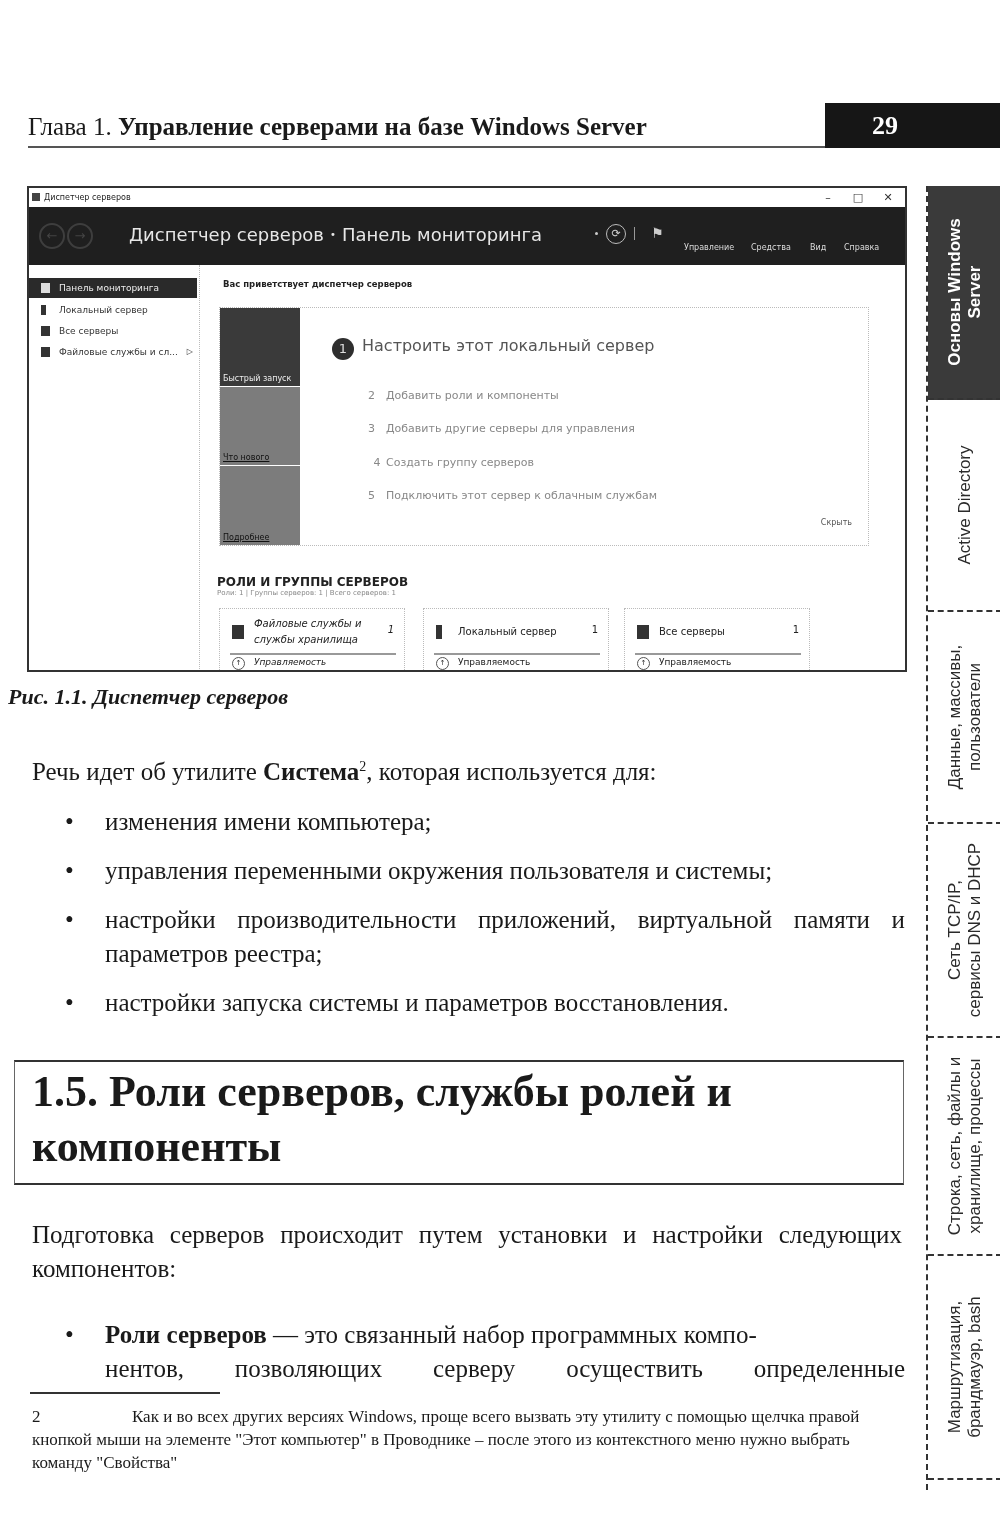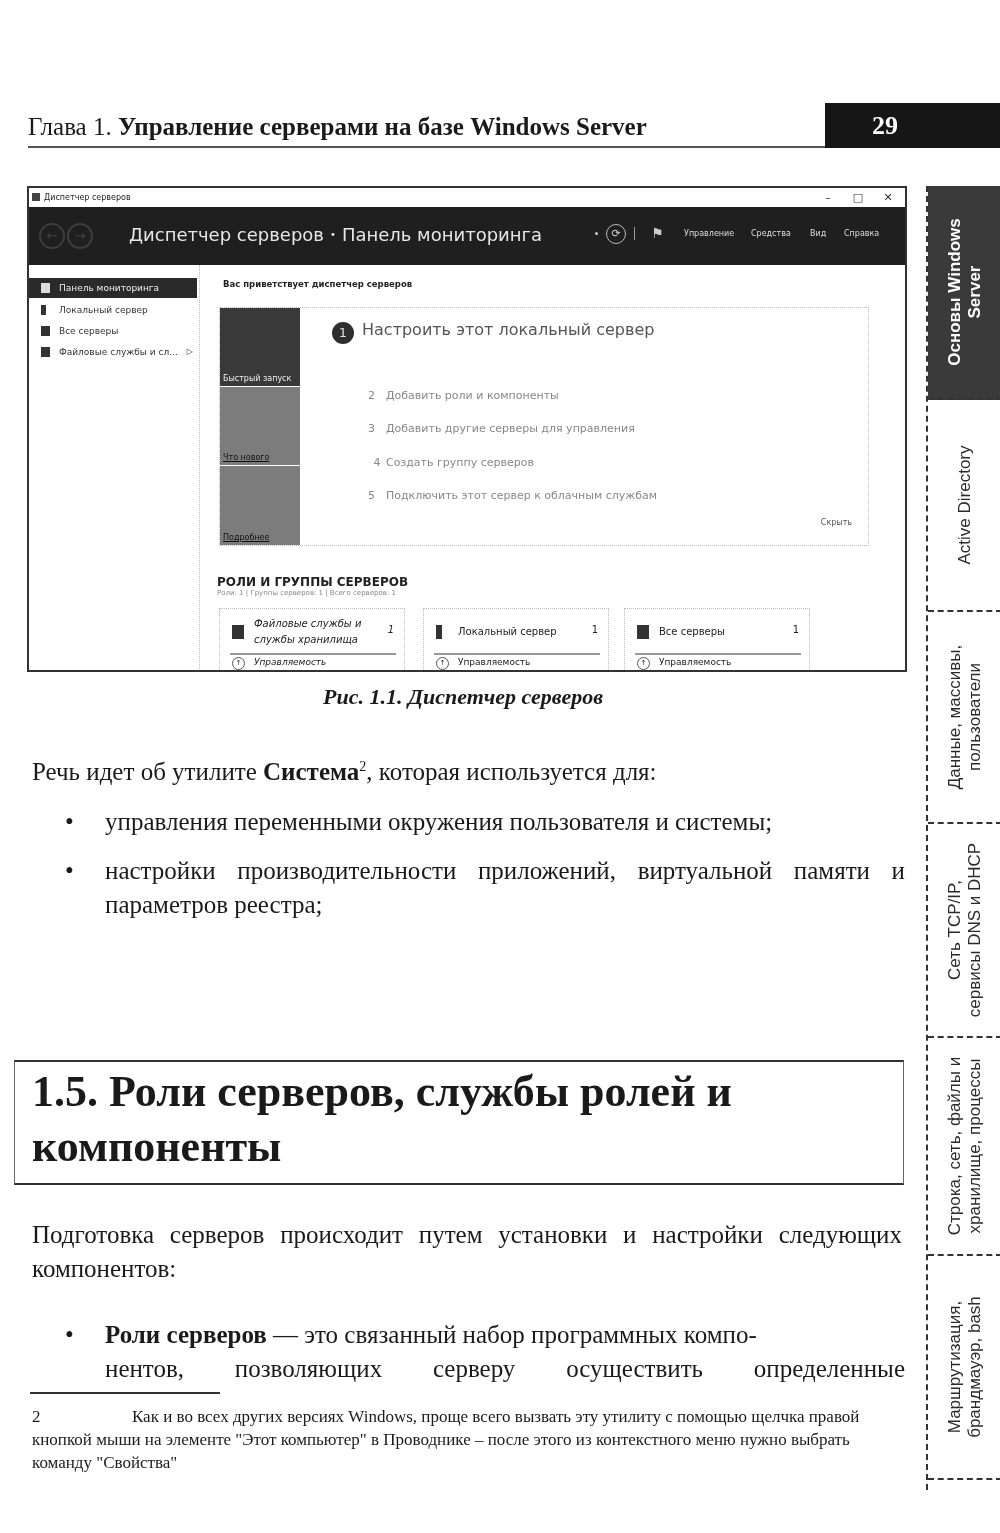"Управление" .menu { top: 19px -> 33px }
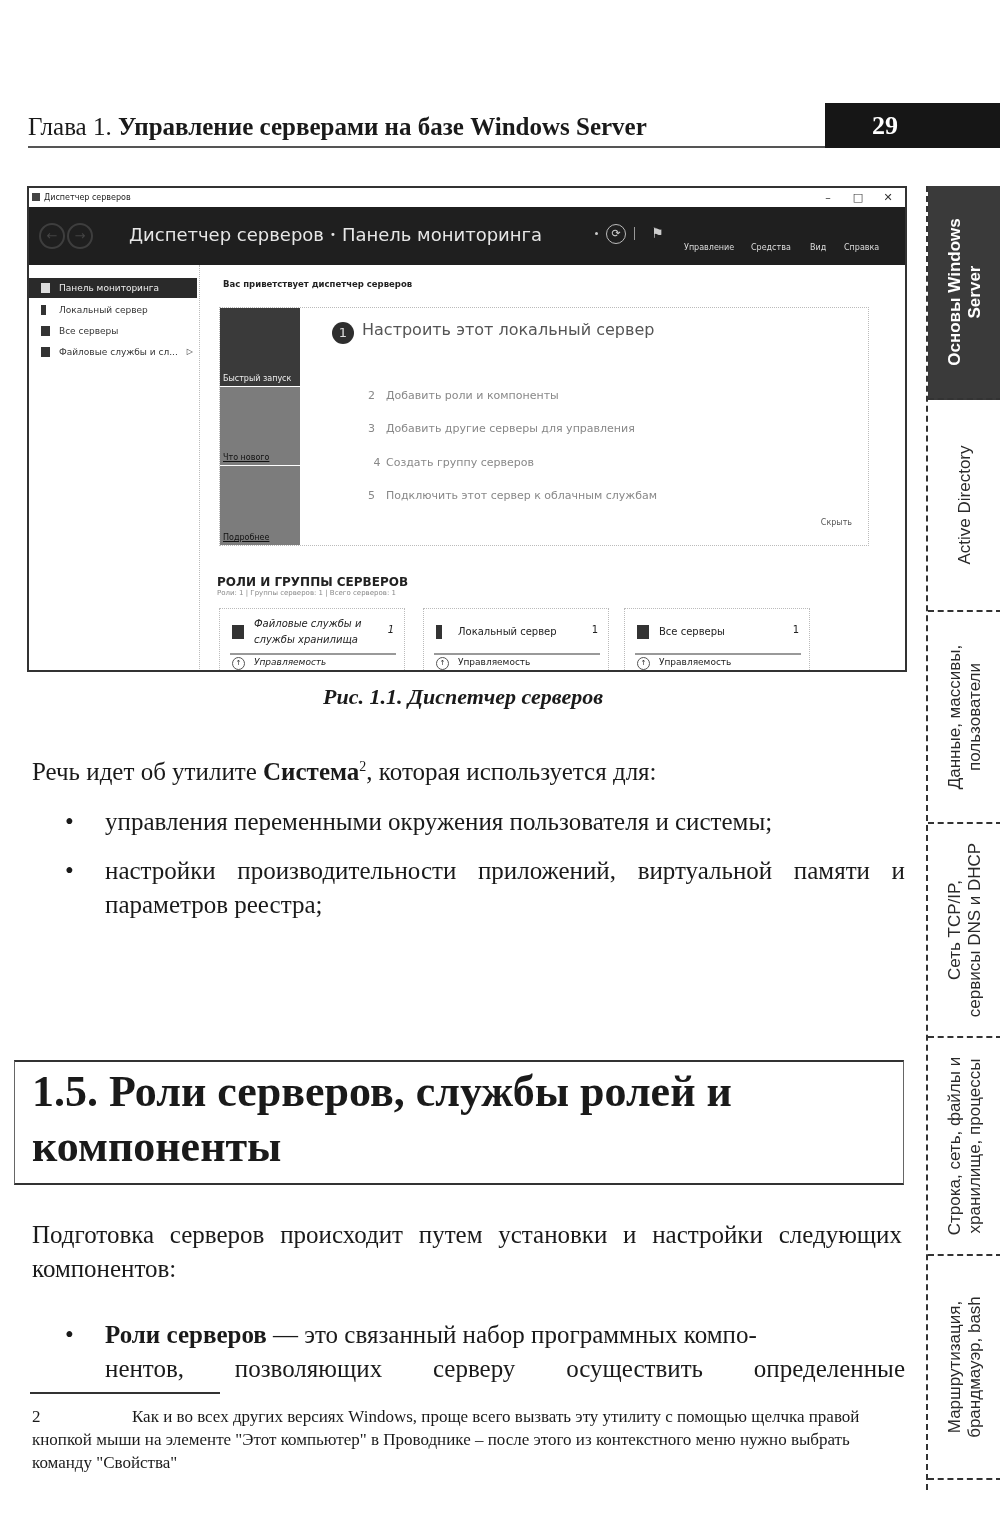"1 Настроить этот локальный сервер" .step1 { top: 12px -> 28px }
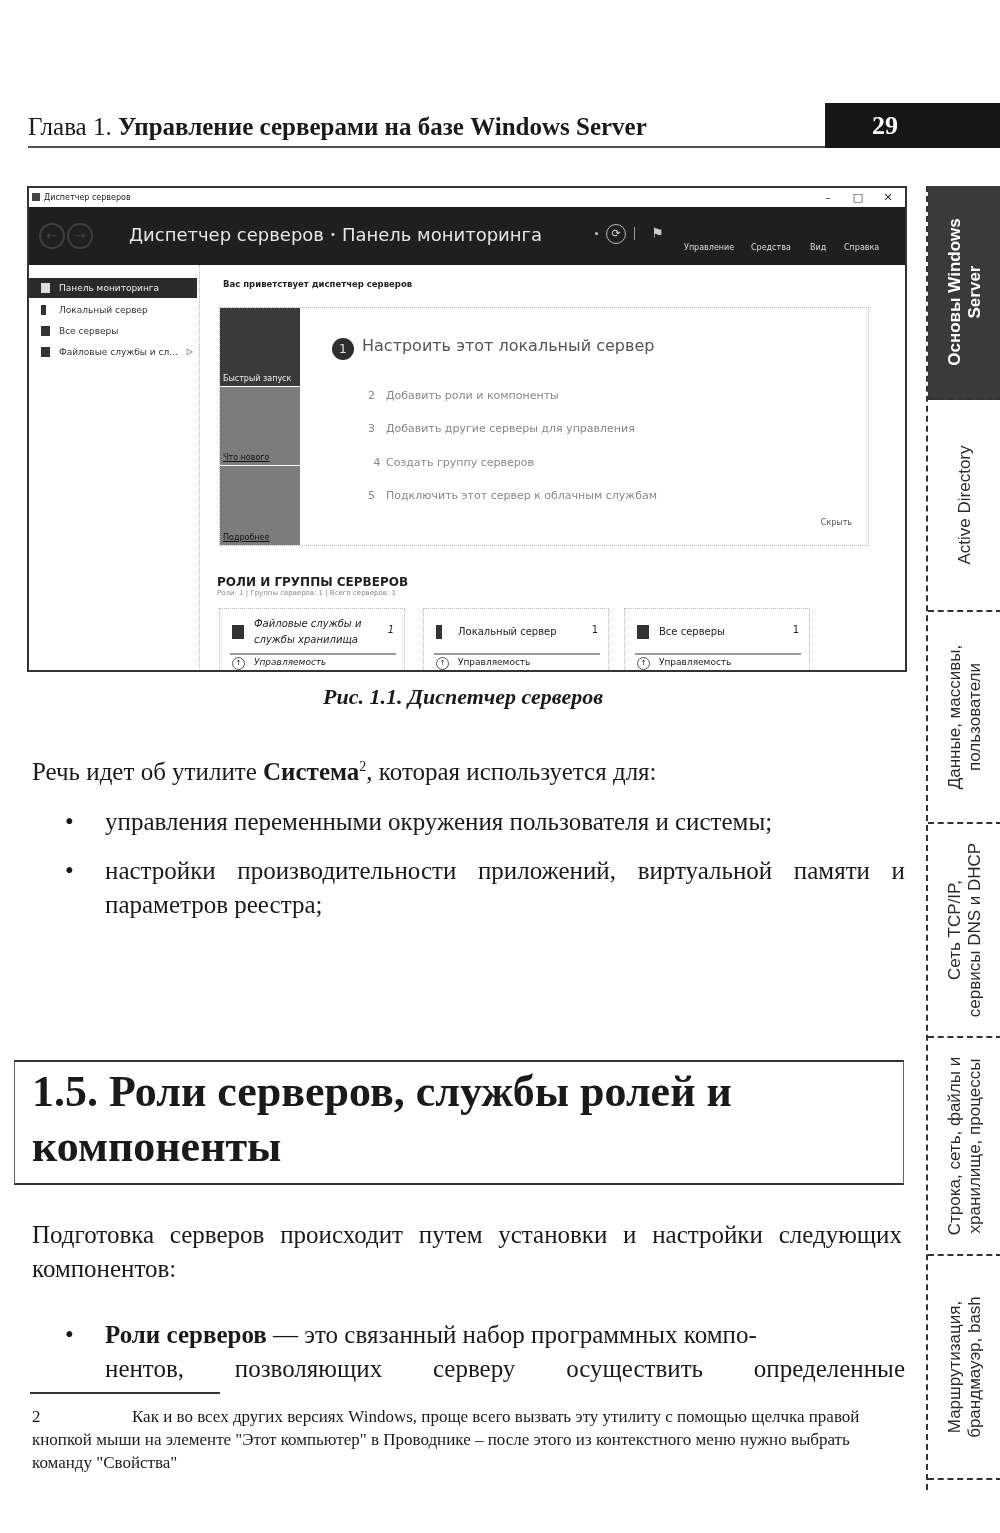"Рис. 1.1. Диспетчер серверов" .caption { padding-left: none -> 8px; text-align: center -> left }
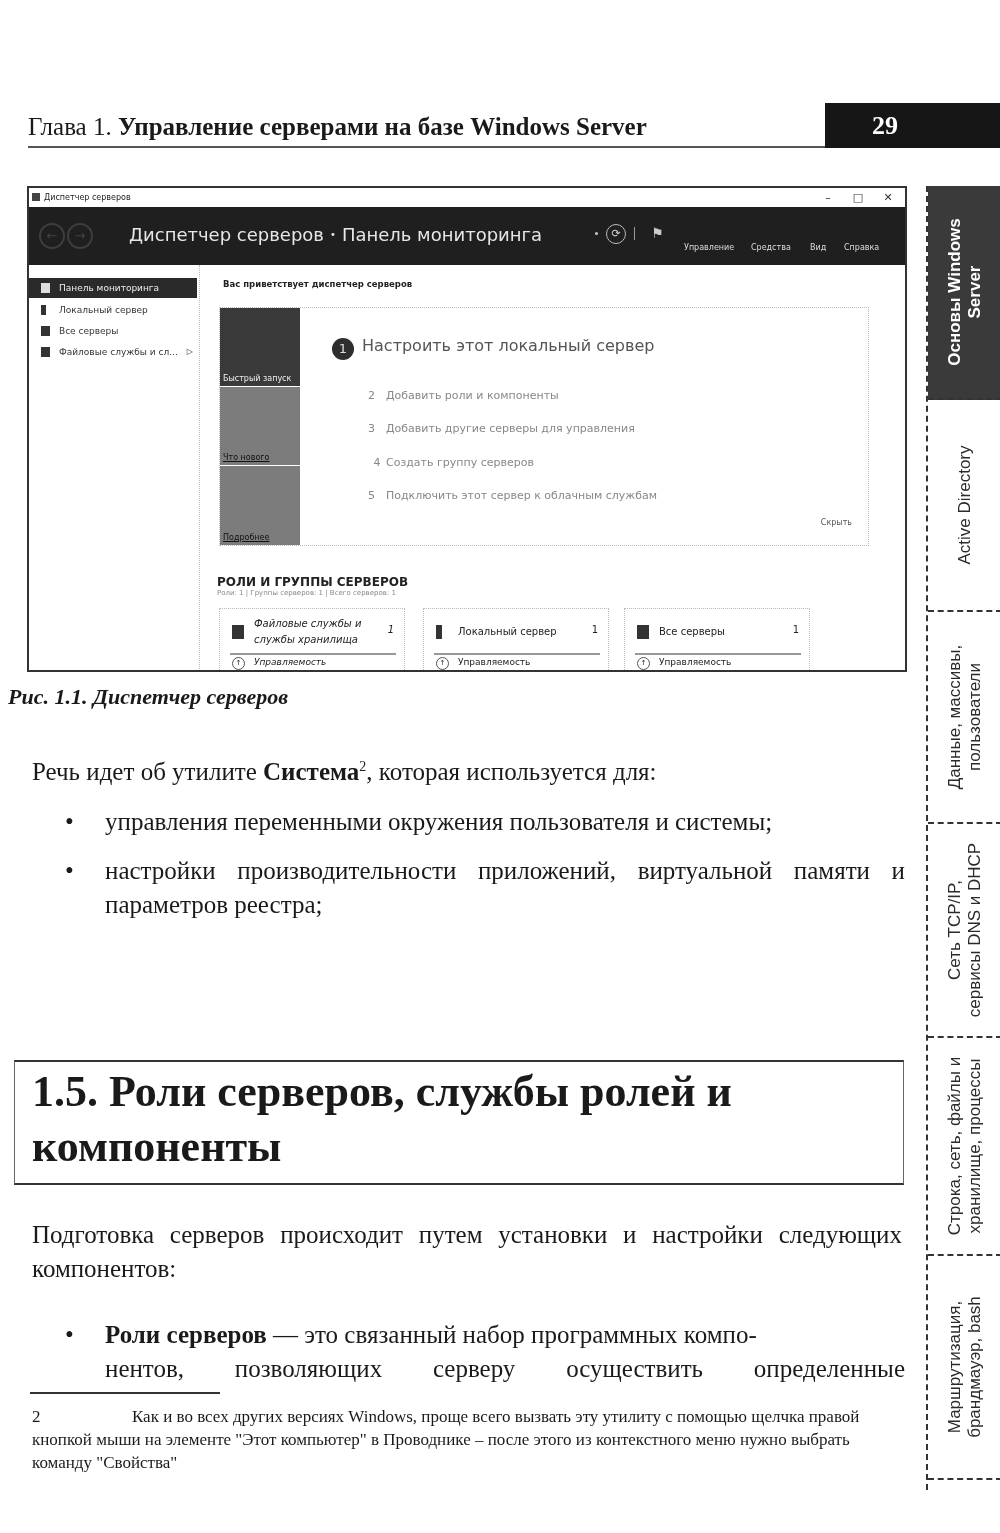"изменения имени компьютера;" li { html: none -> <li>изменения имени компьютера;</li> }
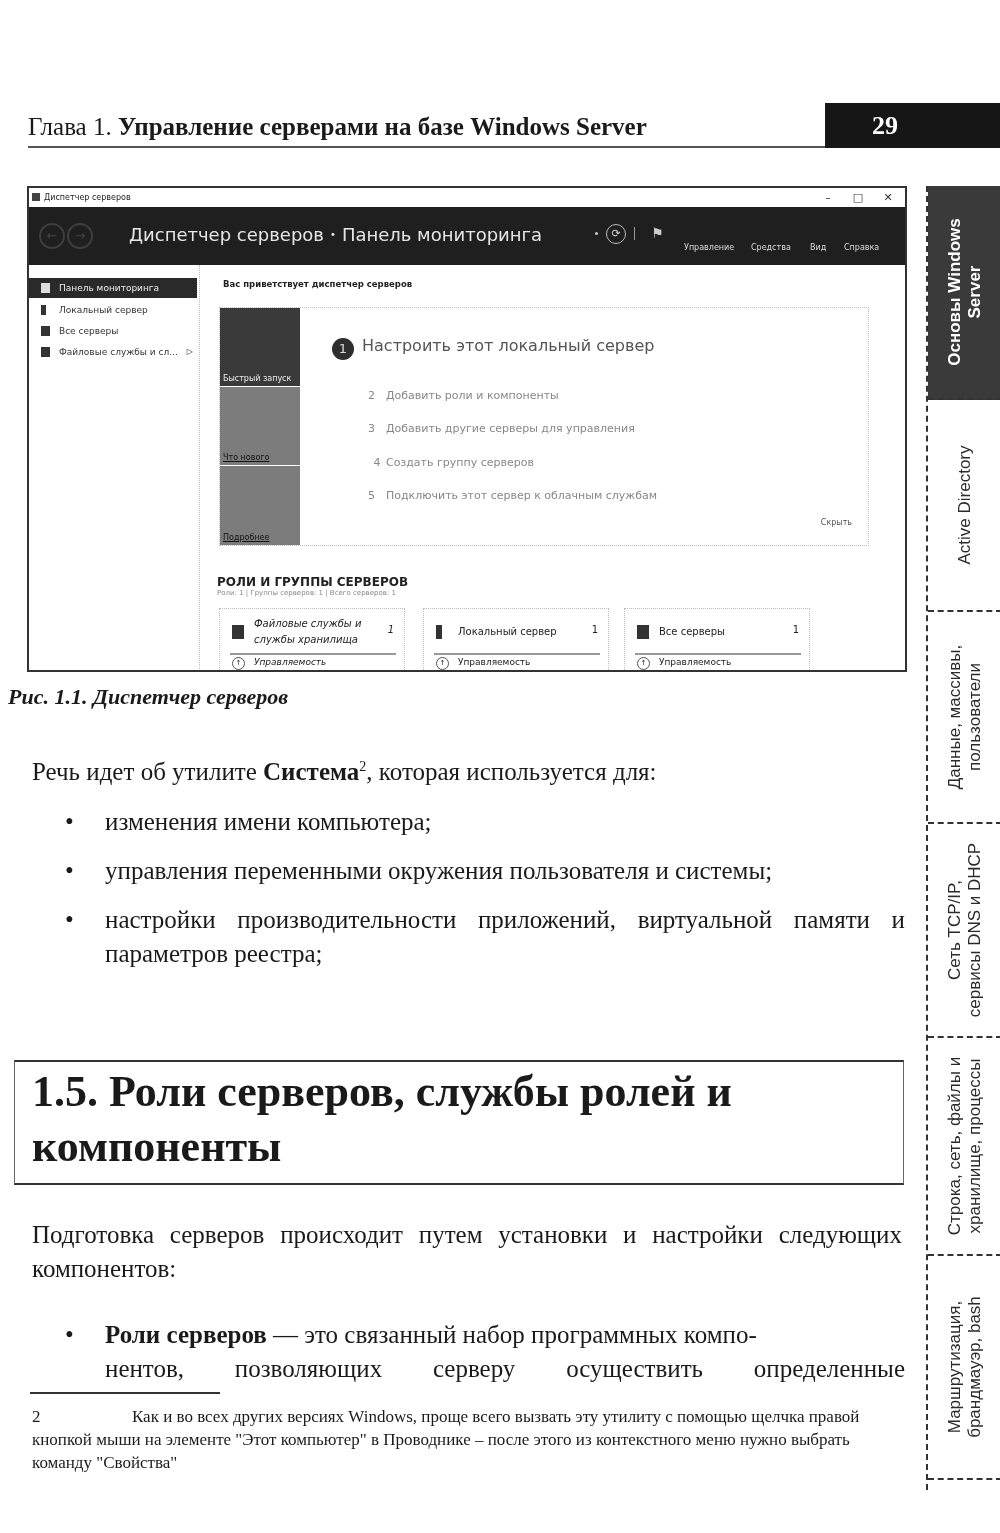"настройки запуска системы и параметров" li { html: none -> <li>настройки запуска системы и параметров восстановления.</li> }
